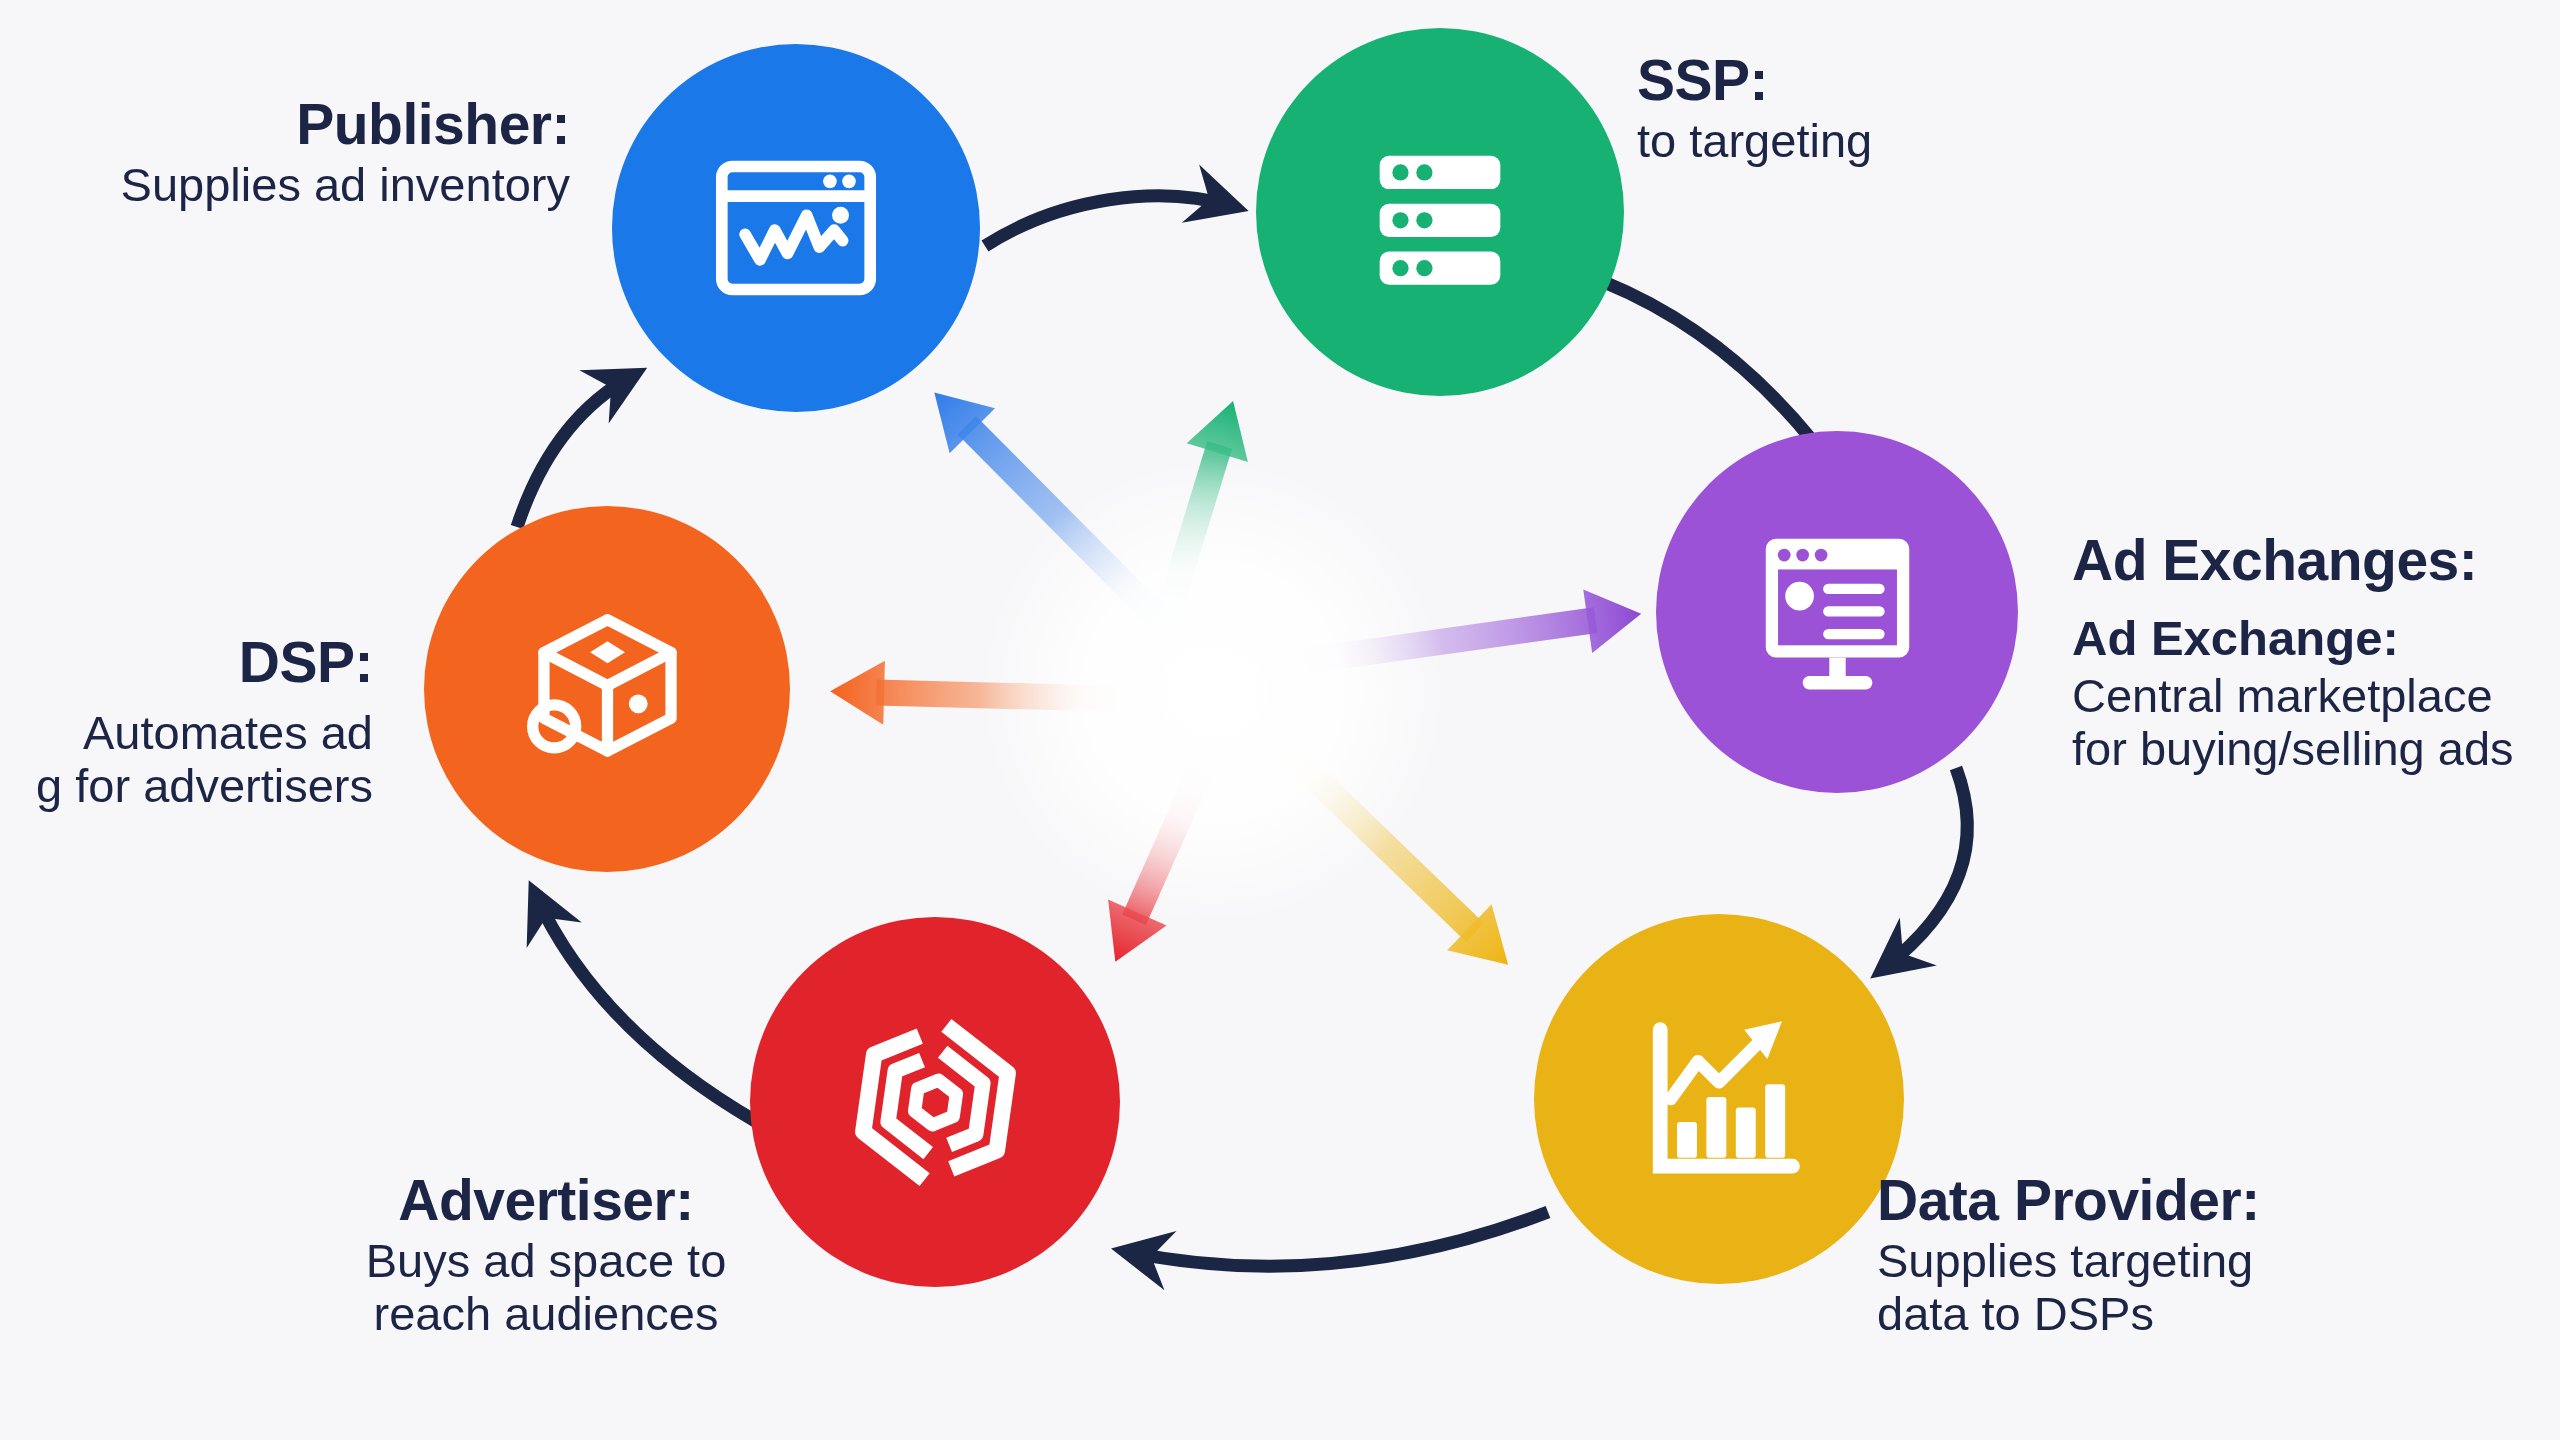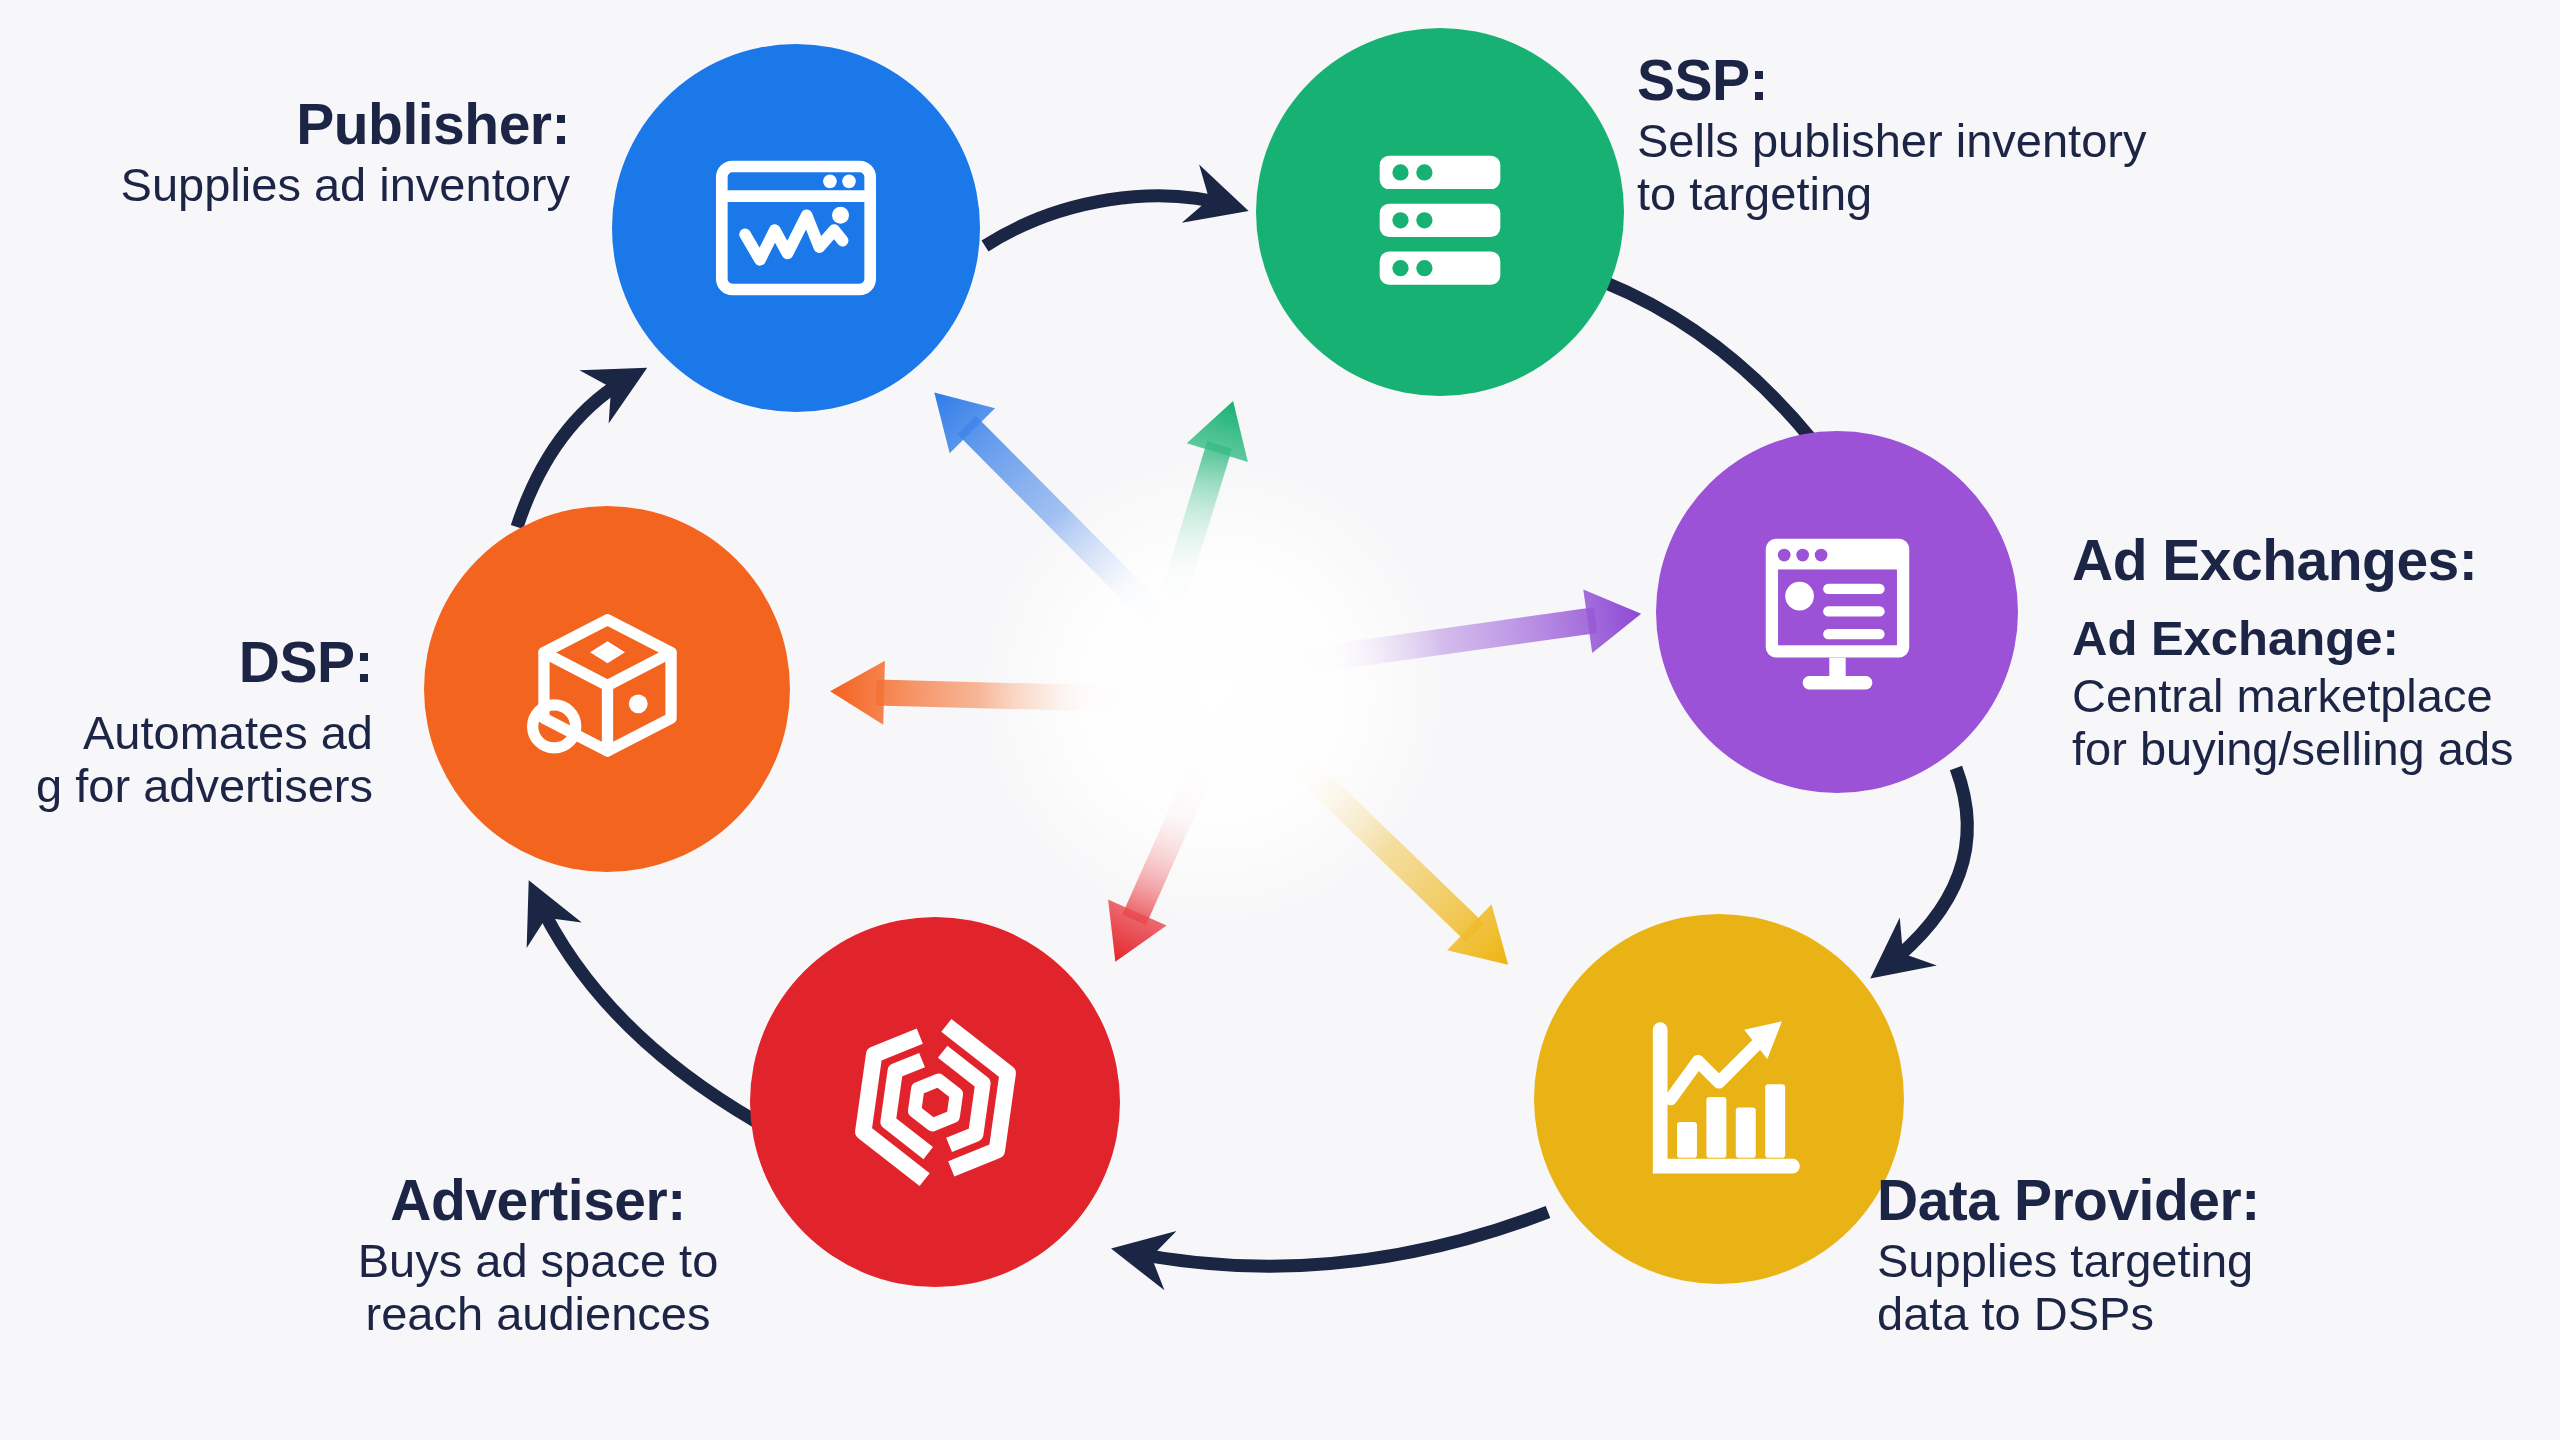"Sells publisher inventory" div.line { html: <div>Sells publisher inventory</div> -> none }
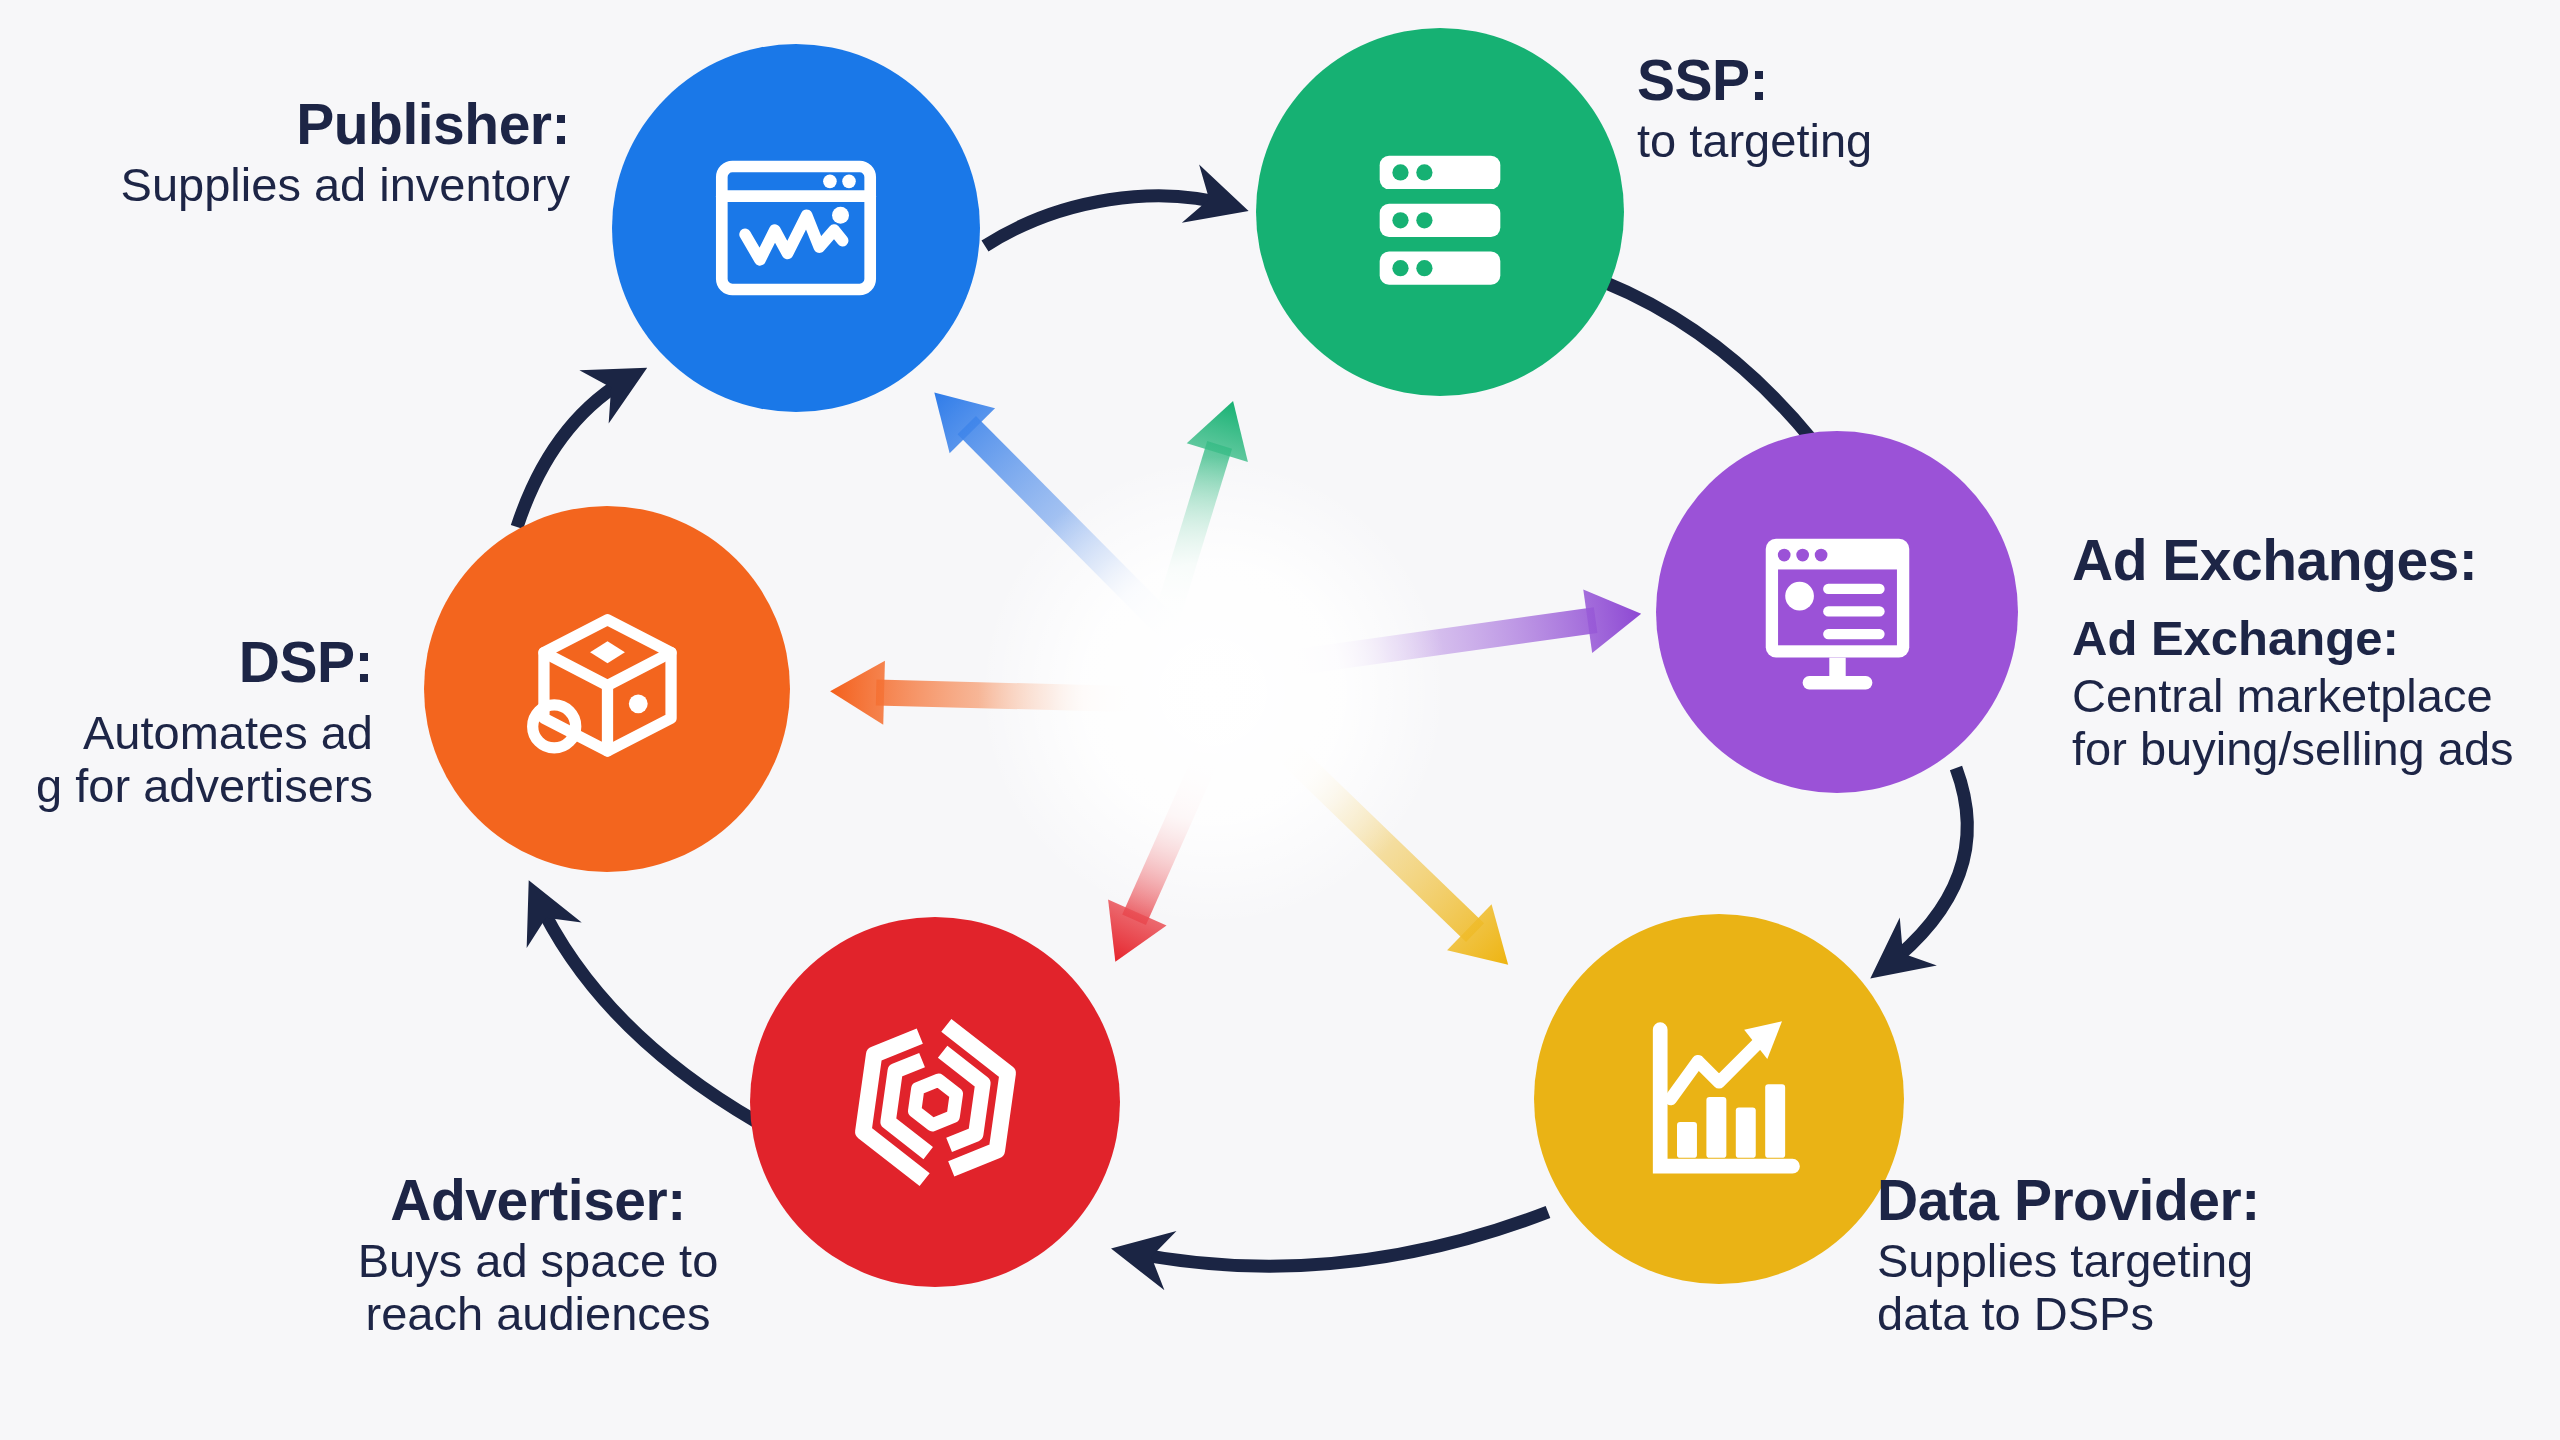"Advertiser:" .label-advertiser { left: 343px -> 351px }
